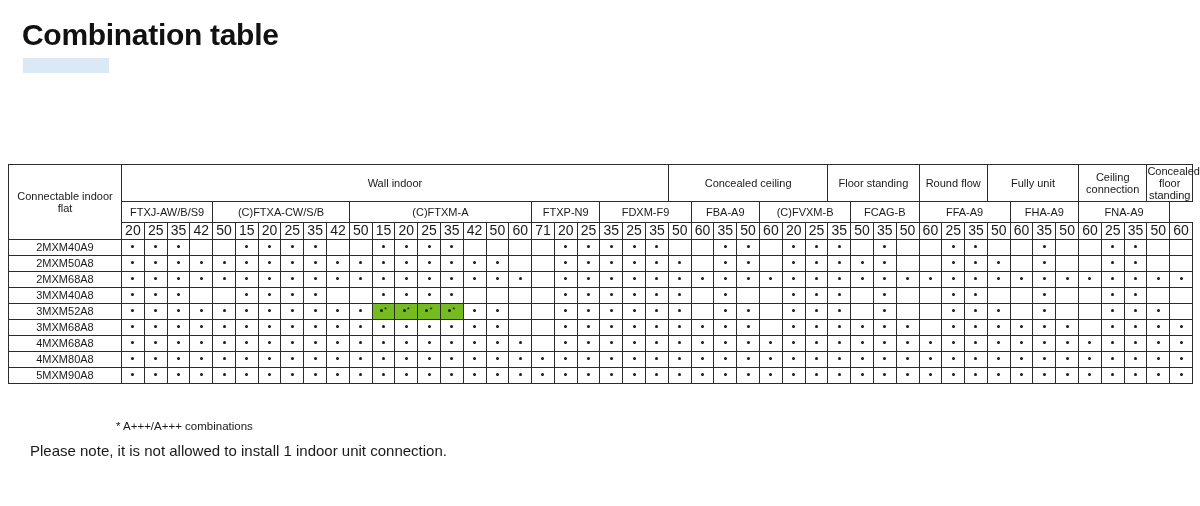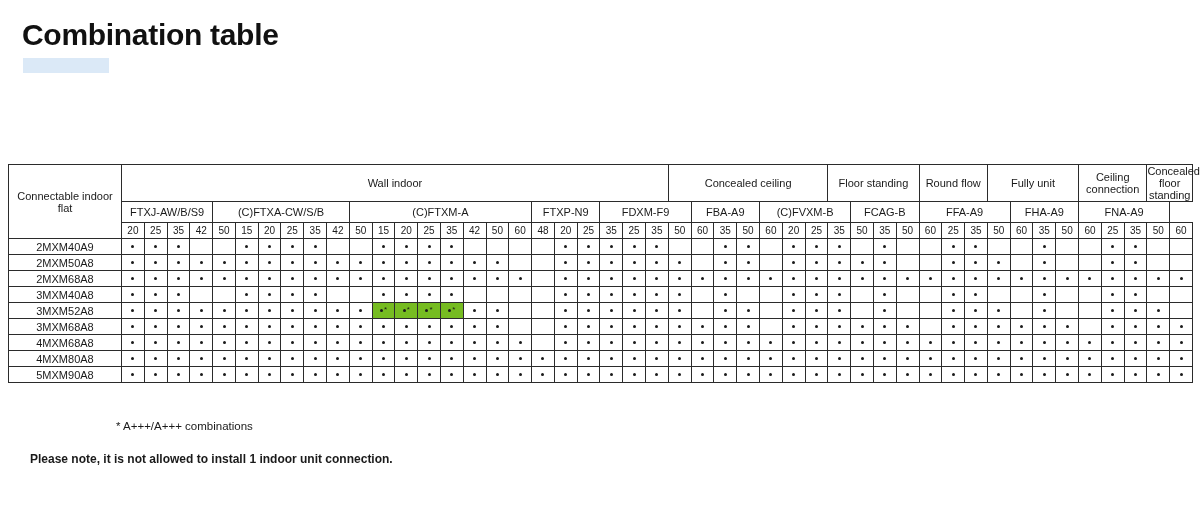"20" th.size { font-size: 10px -> 14px }
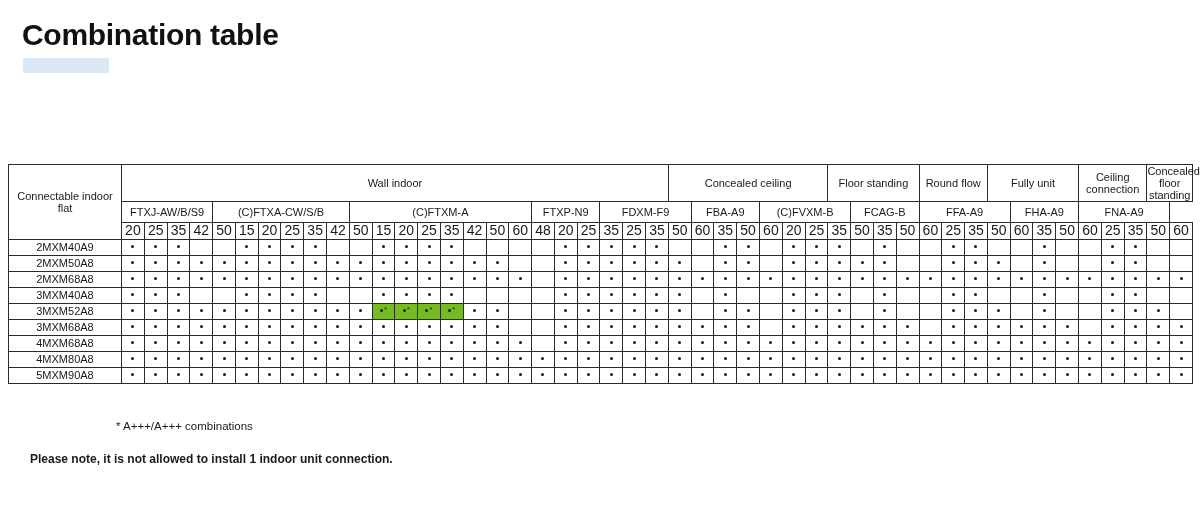"48" th.size { text: 48 -> 71 }
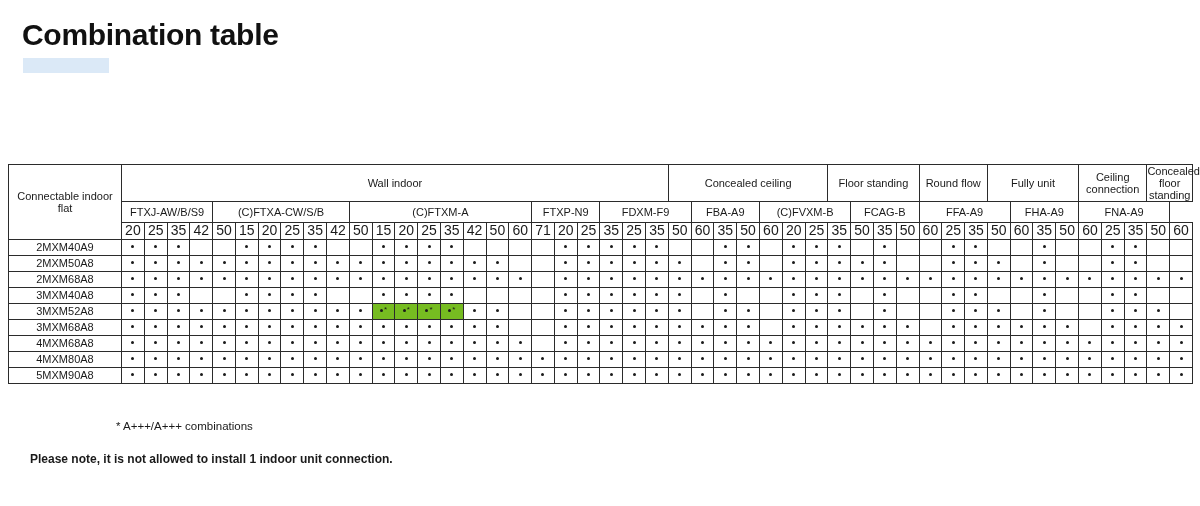"Please note, it is not" .note2 { font-size: 12px -> 15px; font-weight: bold -> none; top: 452px -> 442px }
